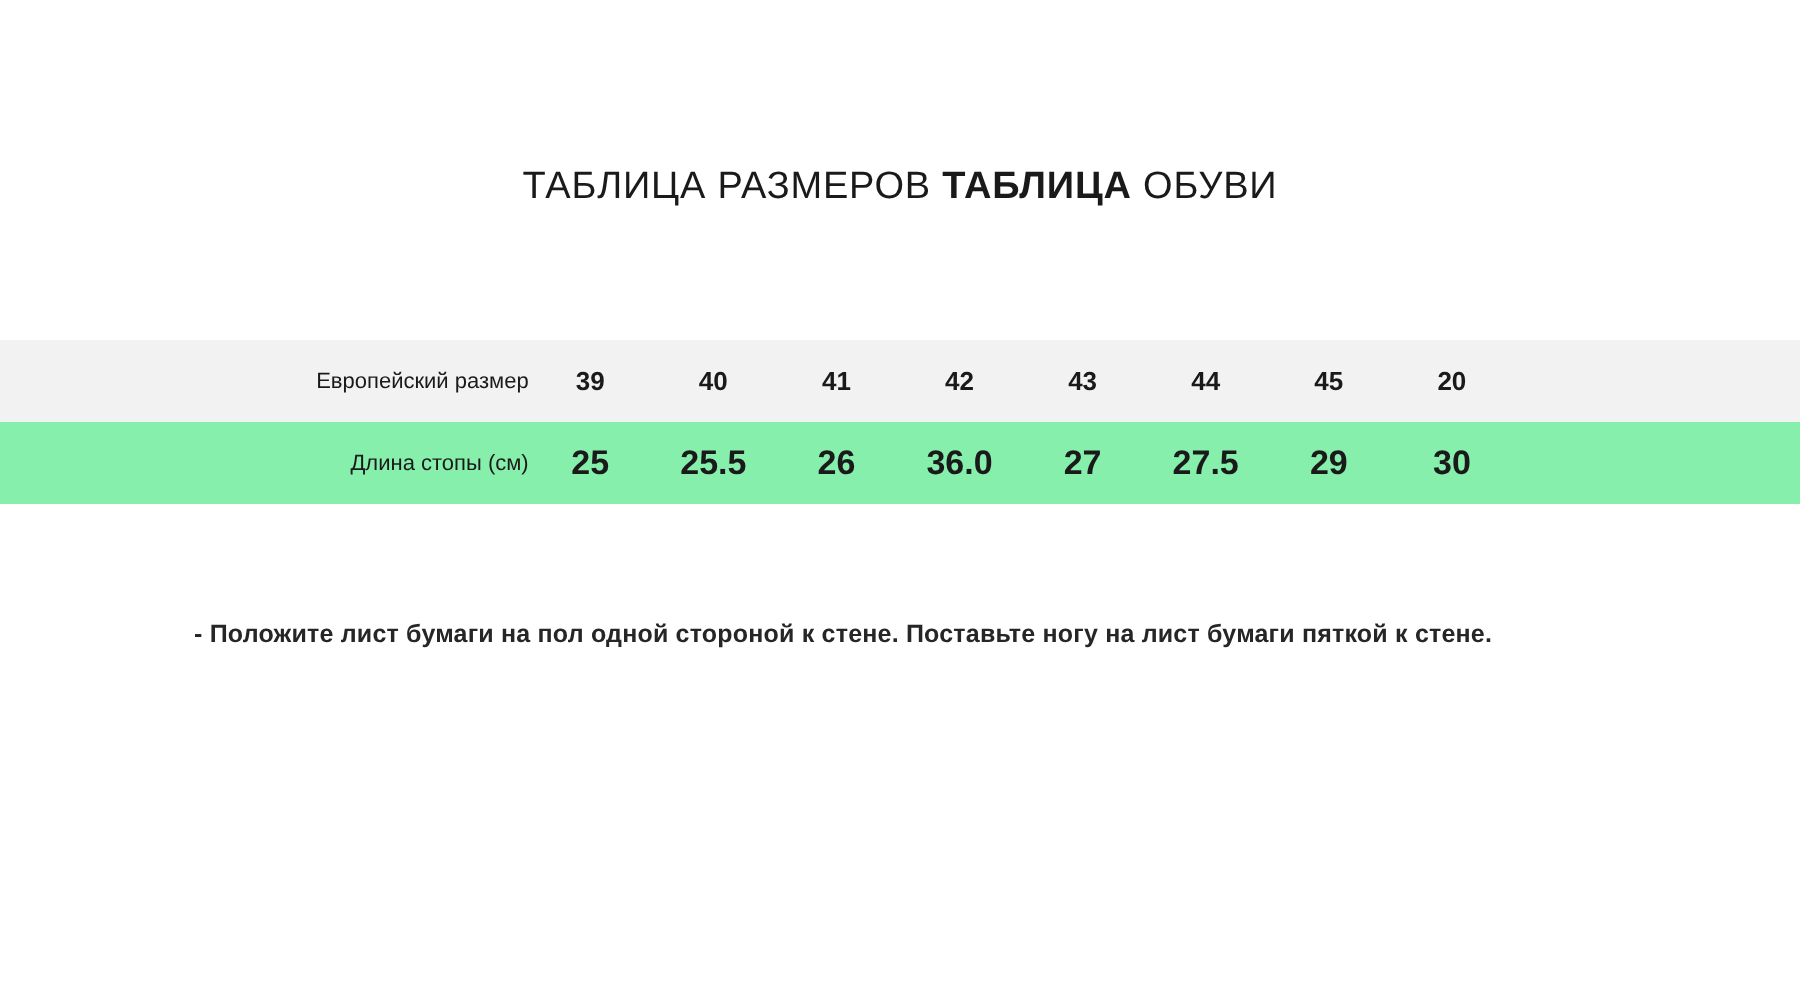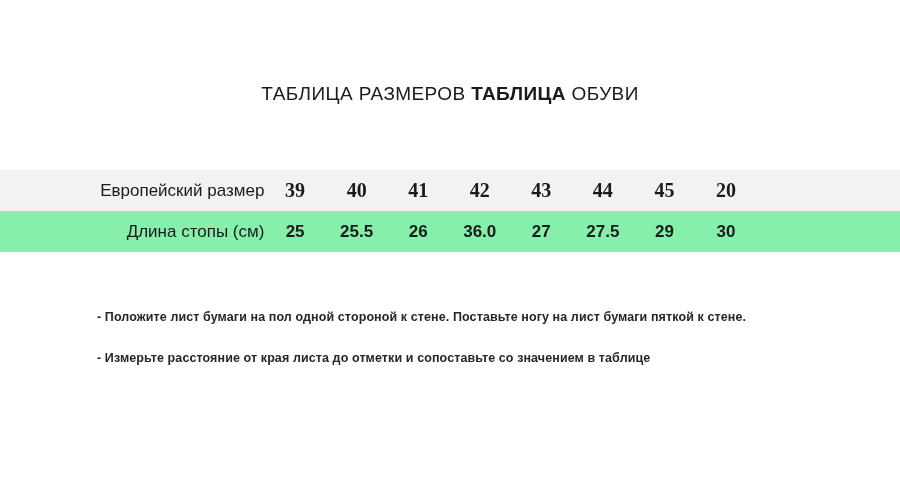"Европейский размер" table.size-table td { font-size: 17px -> 11px }
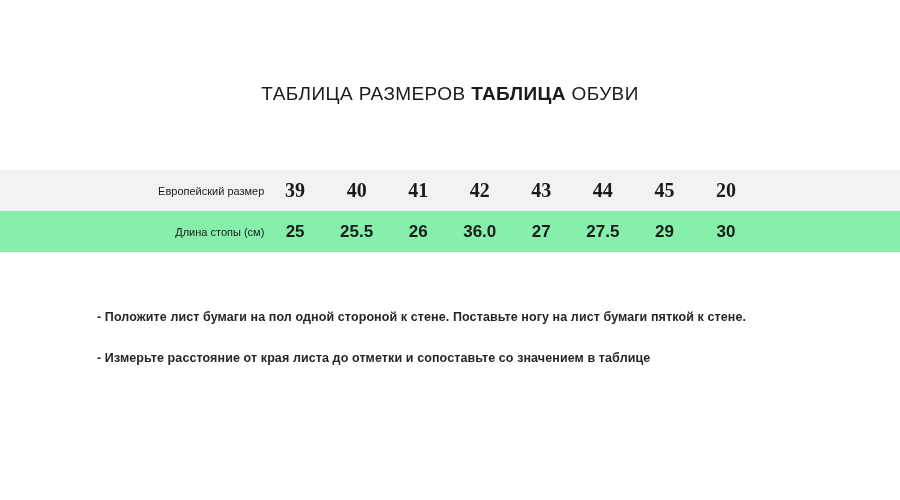"39" tr.row-head td.val-cell { font-family: Liberation Serif, serif -> none; font-size: 20px -> 13px }
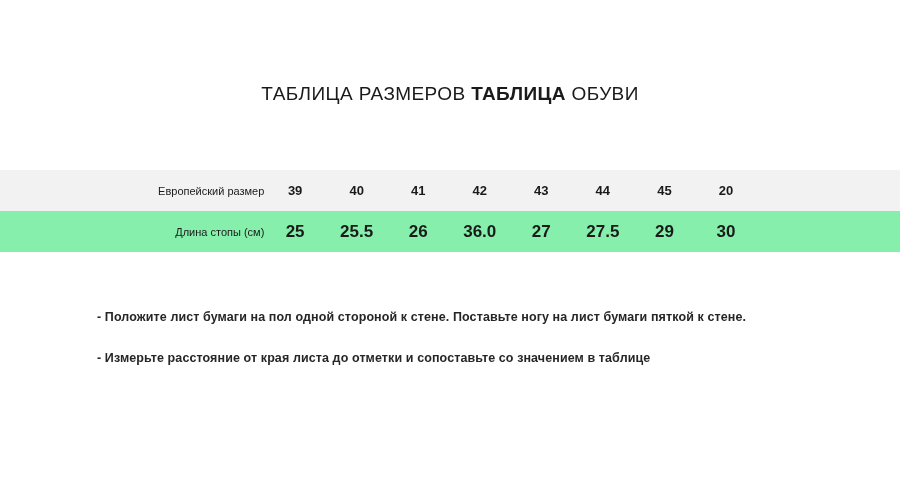"- Измерьте расстояние от края" div.note { html: <div>- Измерьте расстояние от края листа до отметки и сопоставьте со значением в таблице</div> -> none }
